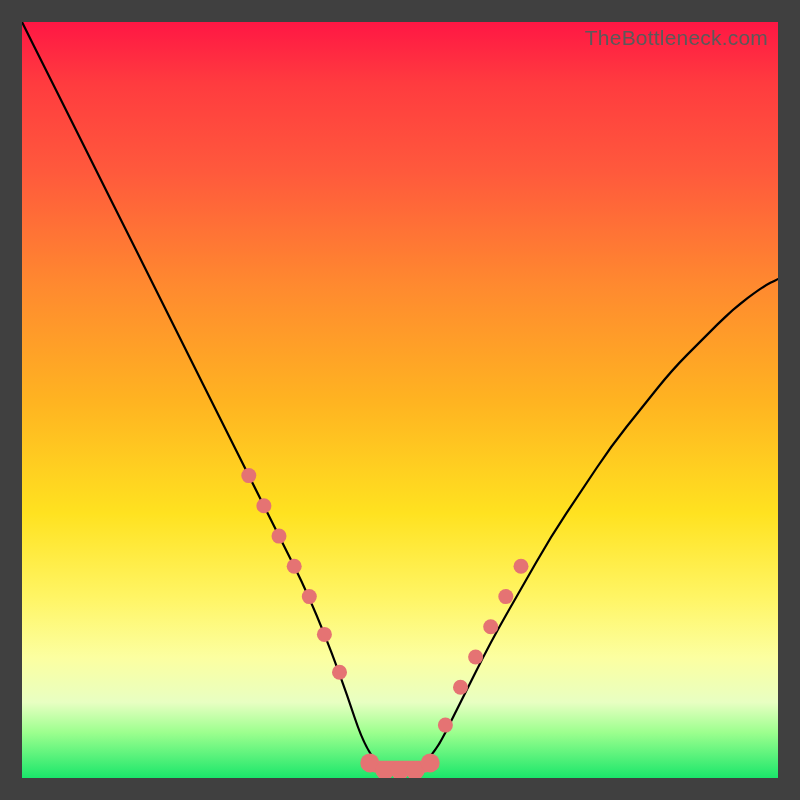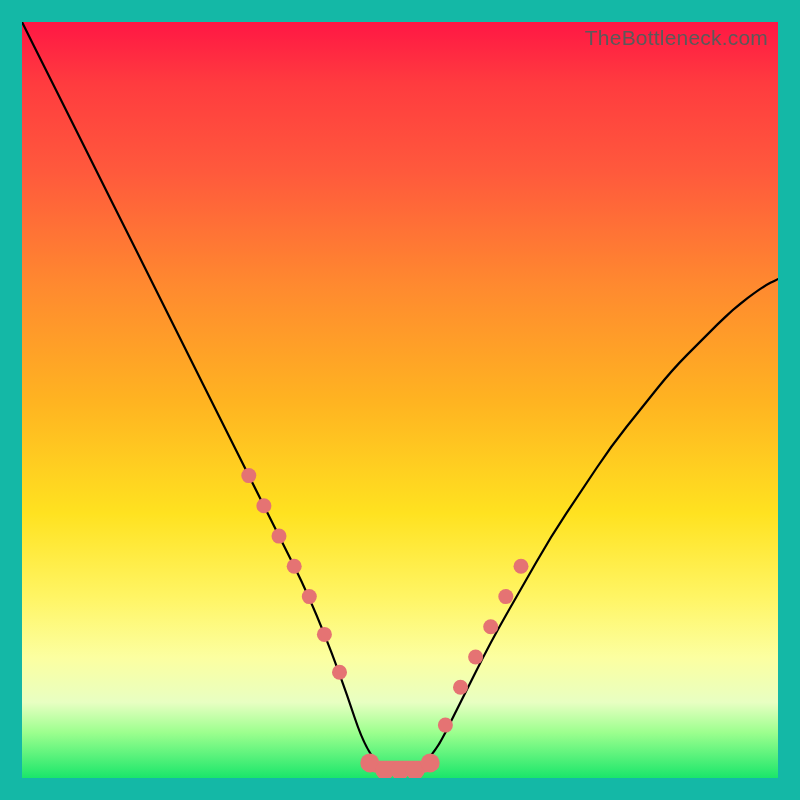"TheBottleneck.com" .frame { background: #14b8a6 -> #404040 }
